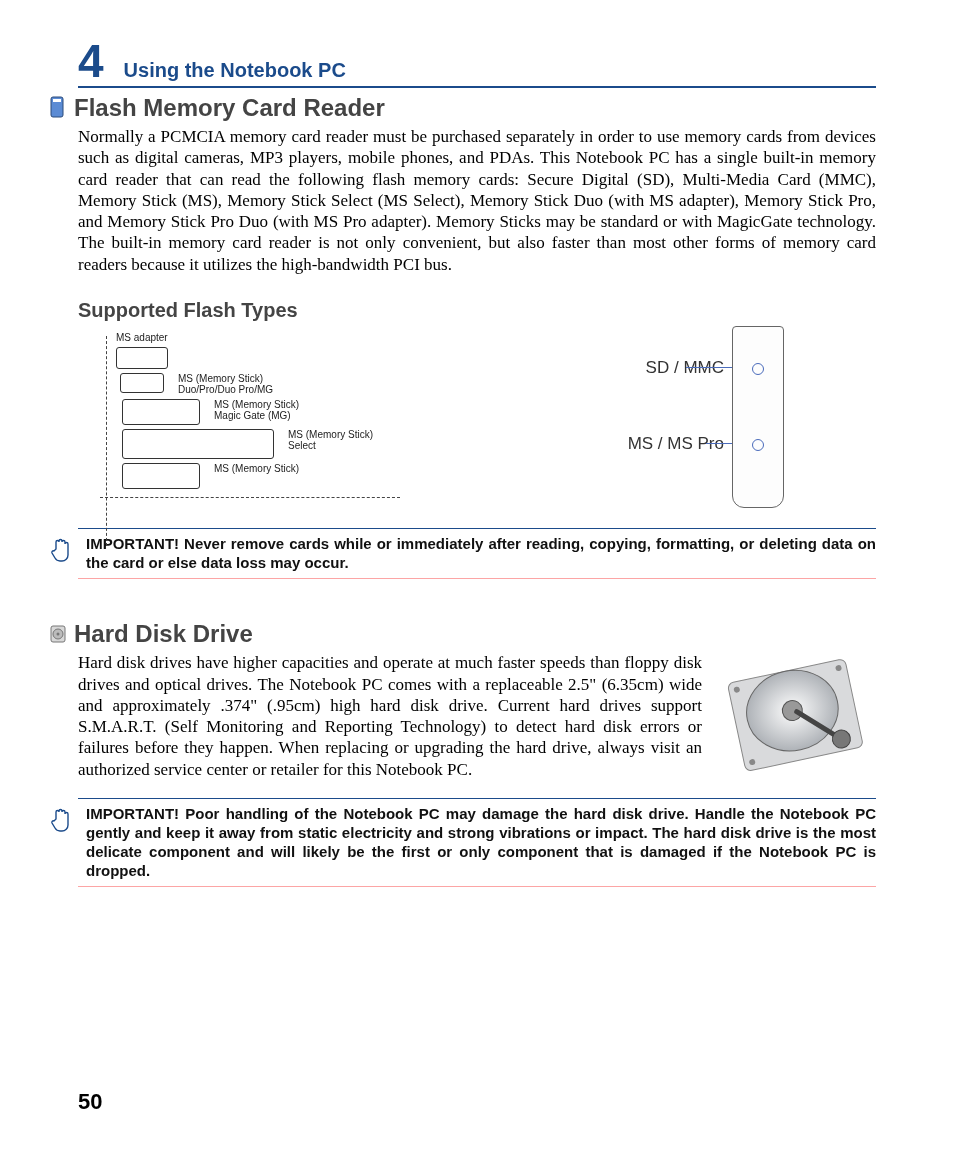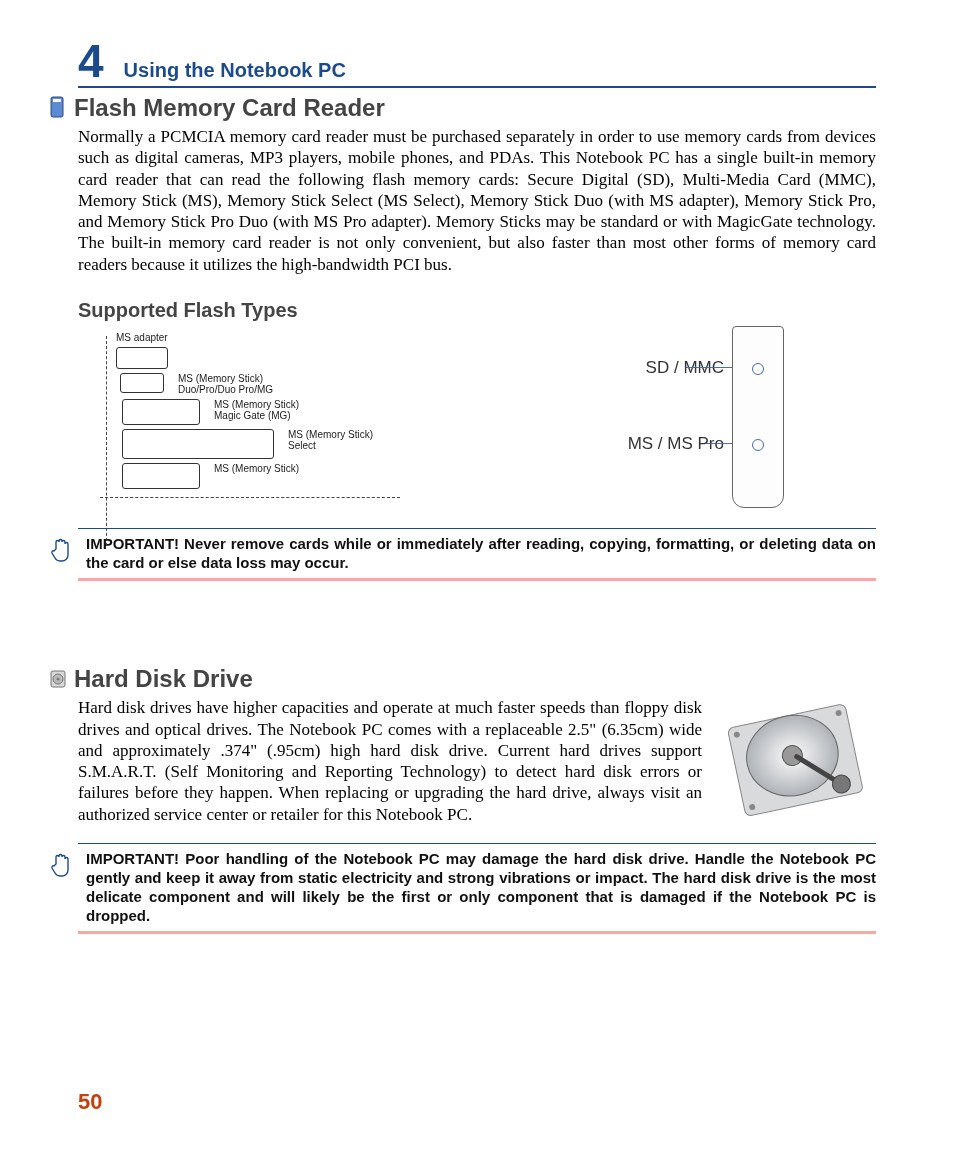"IMPORTANT! Never remove cards while" .callout { border-bottom: 3px solid #fca5a5 -> 1px solid #fca5a5 }
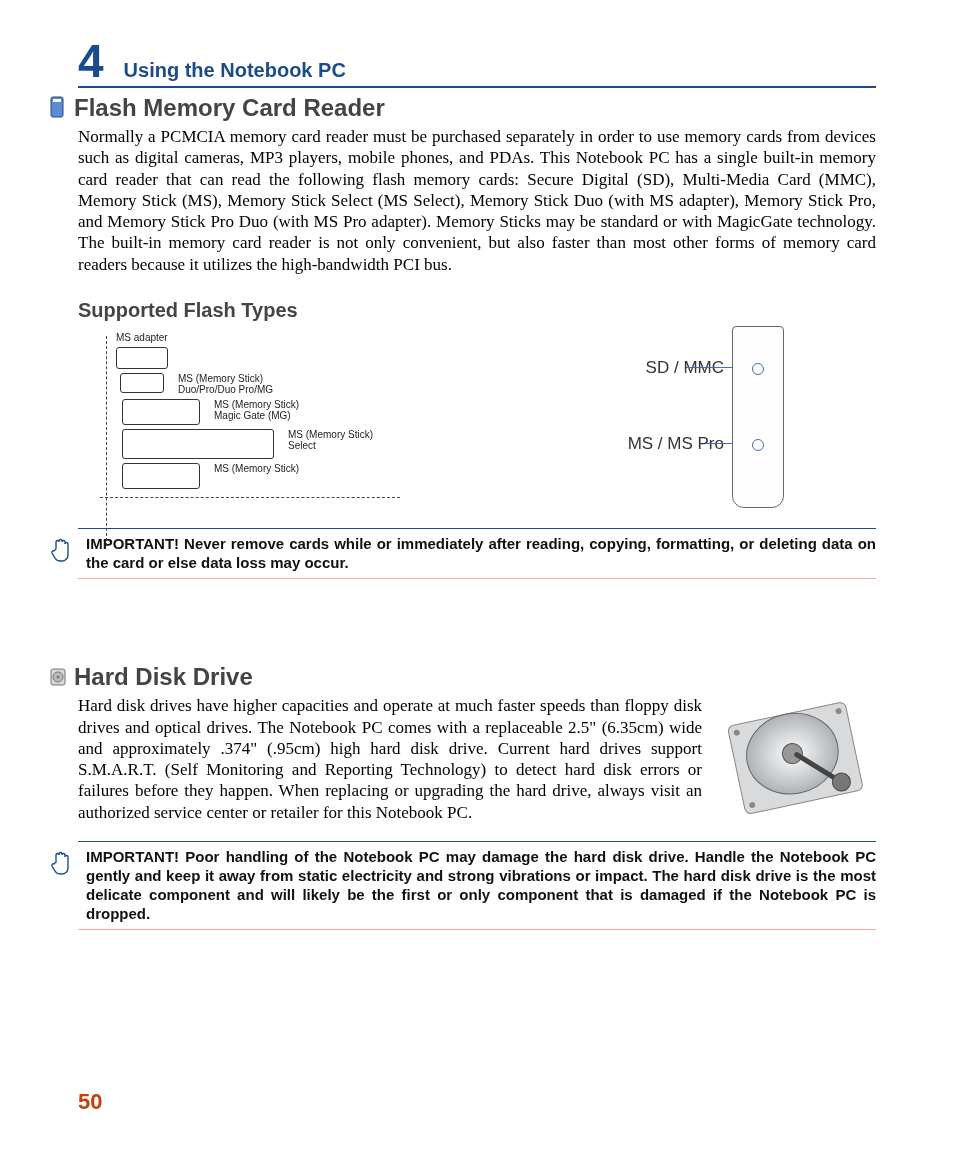"Hard Disk Drive" div.section { margin-top: 84px -> 41px }
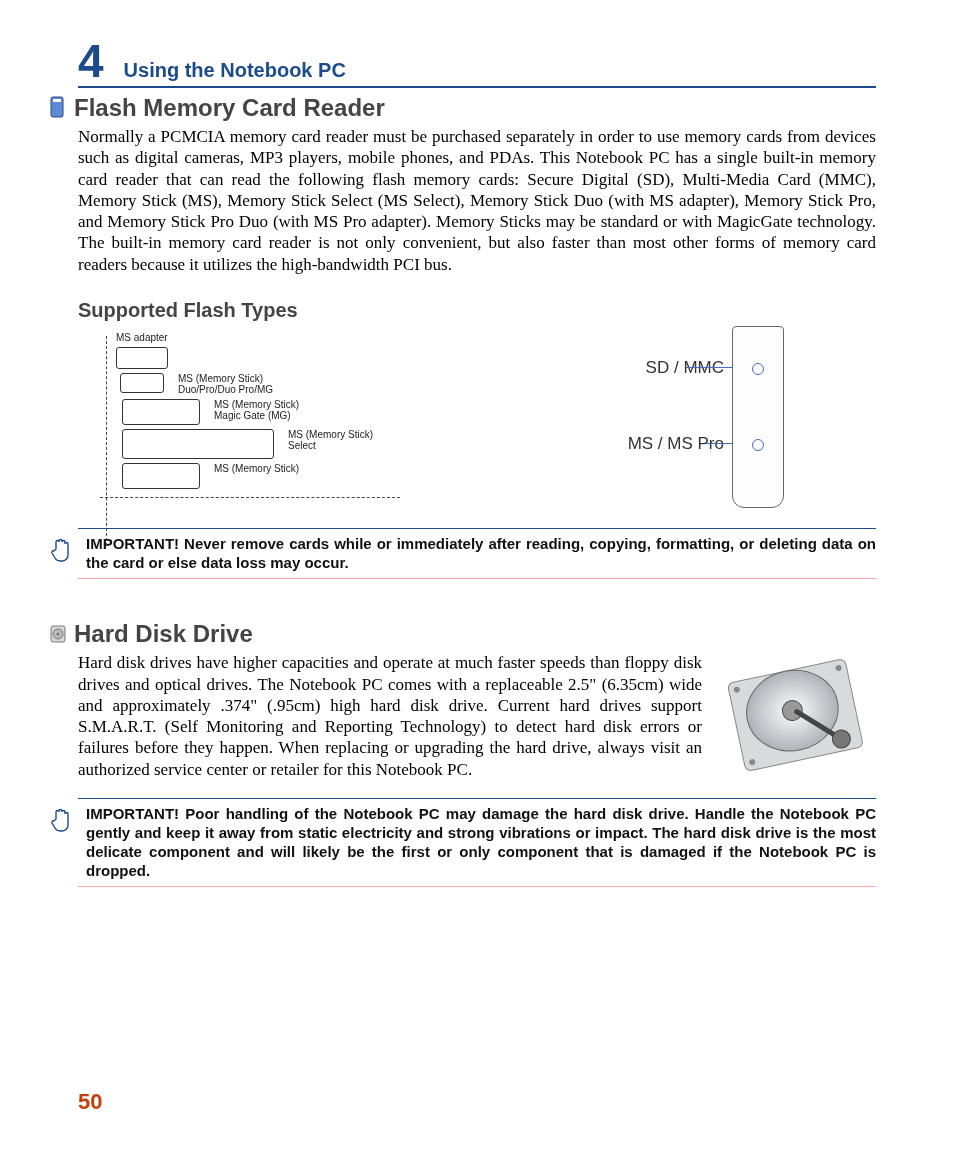"50" .page-num { color: #c2410c -> #000000 }
